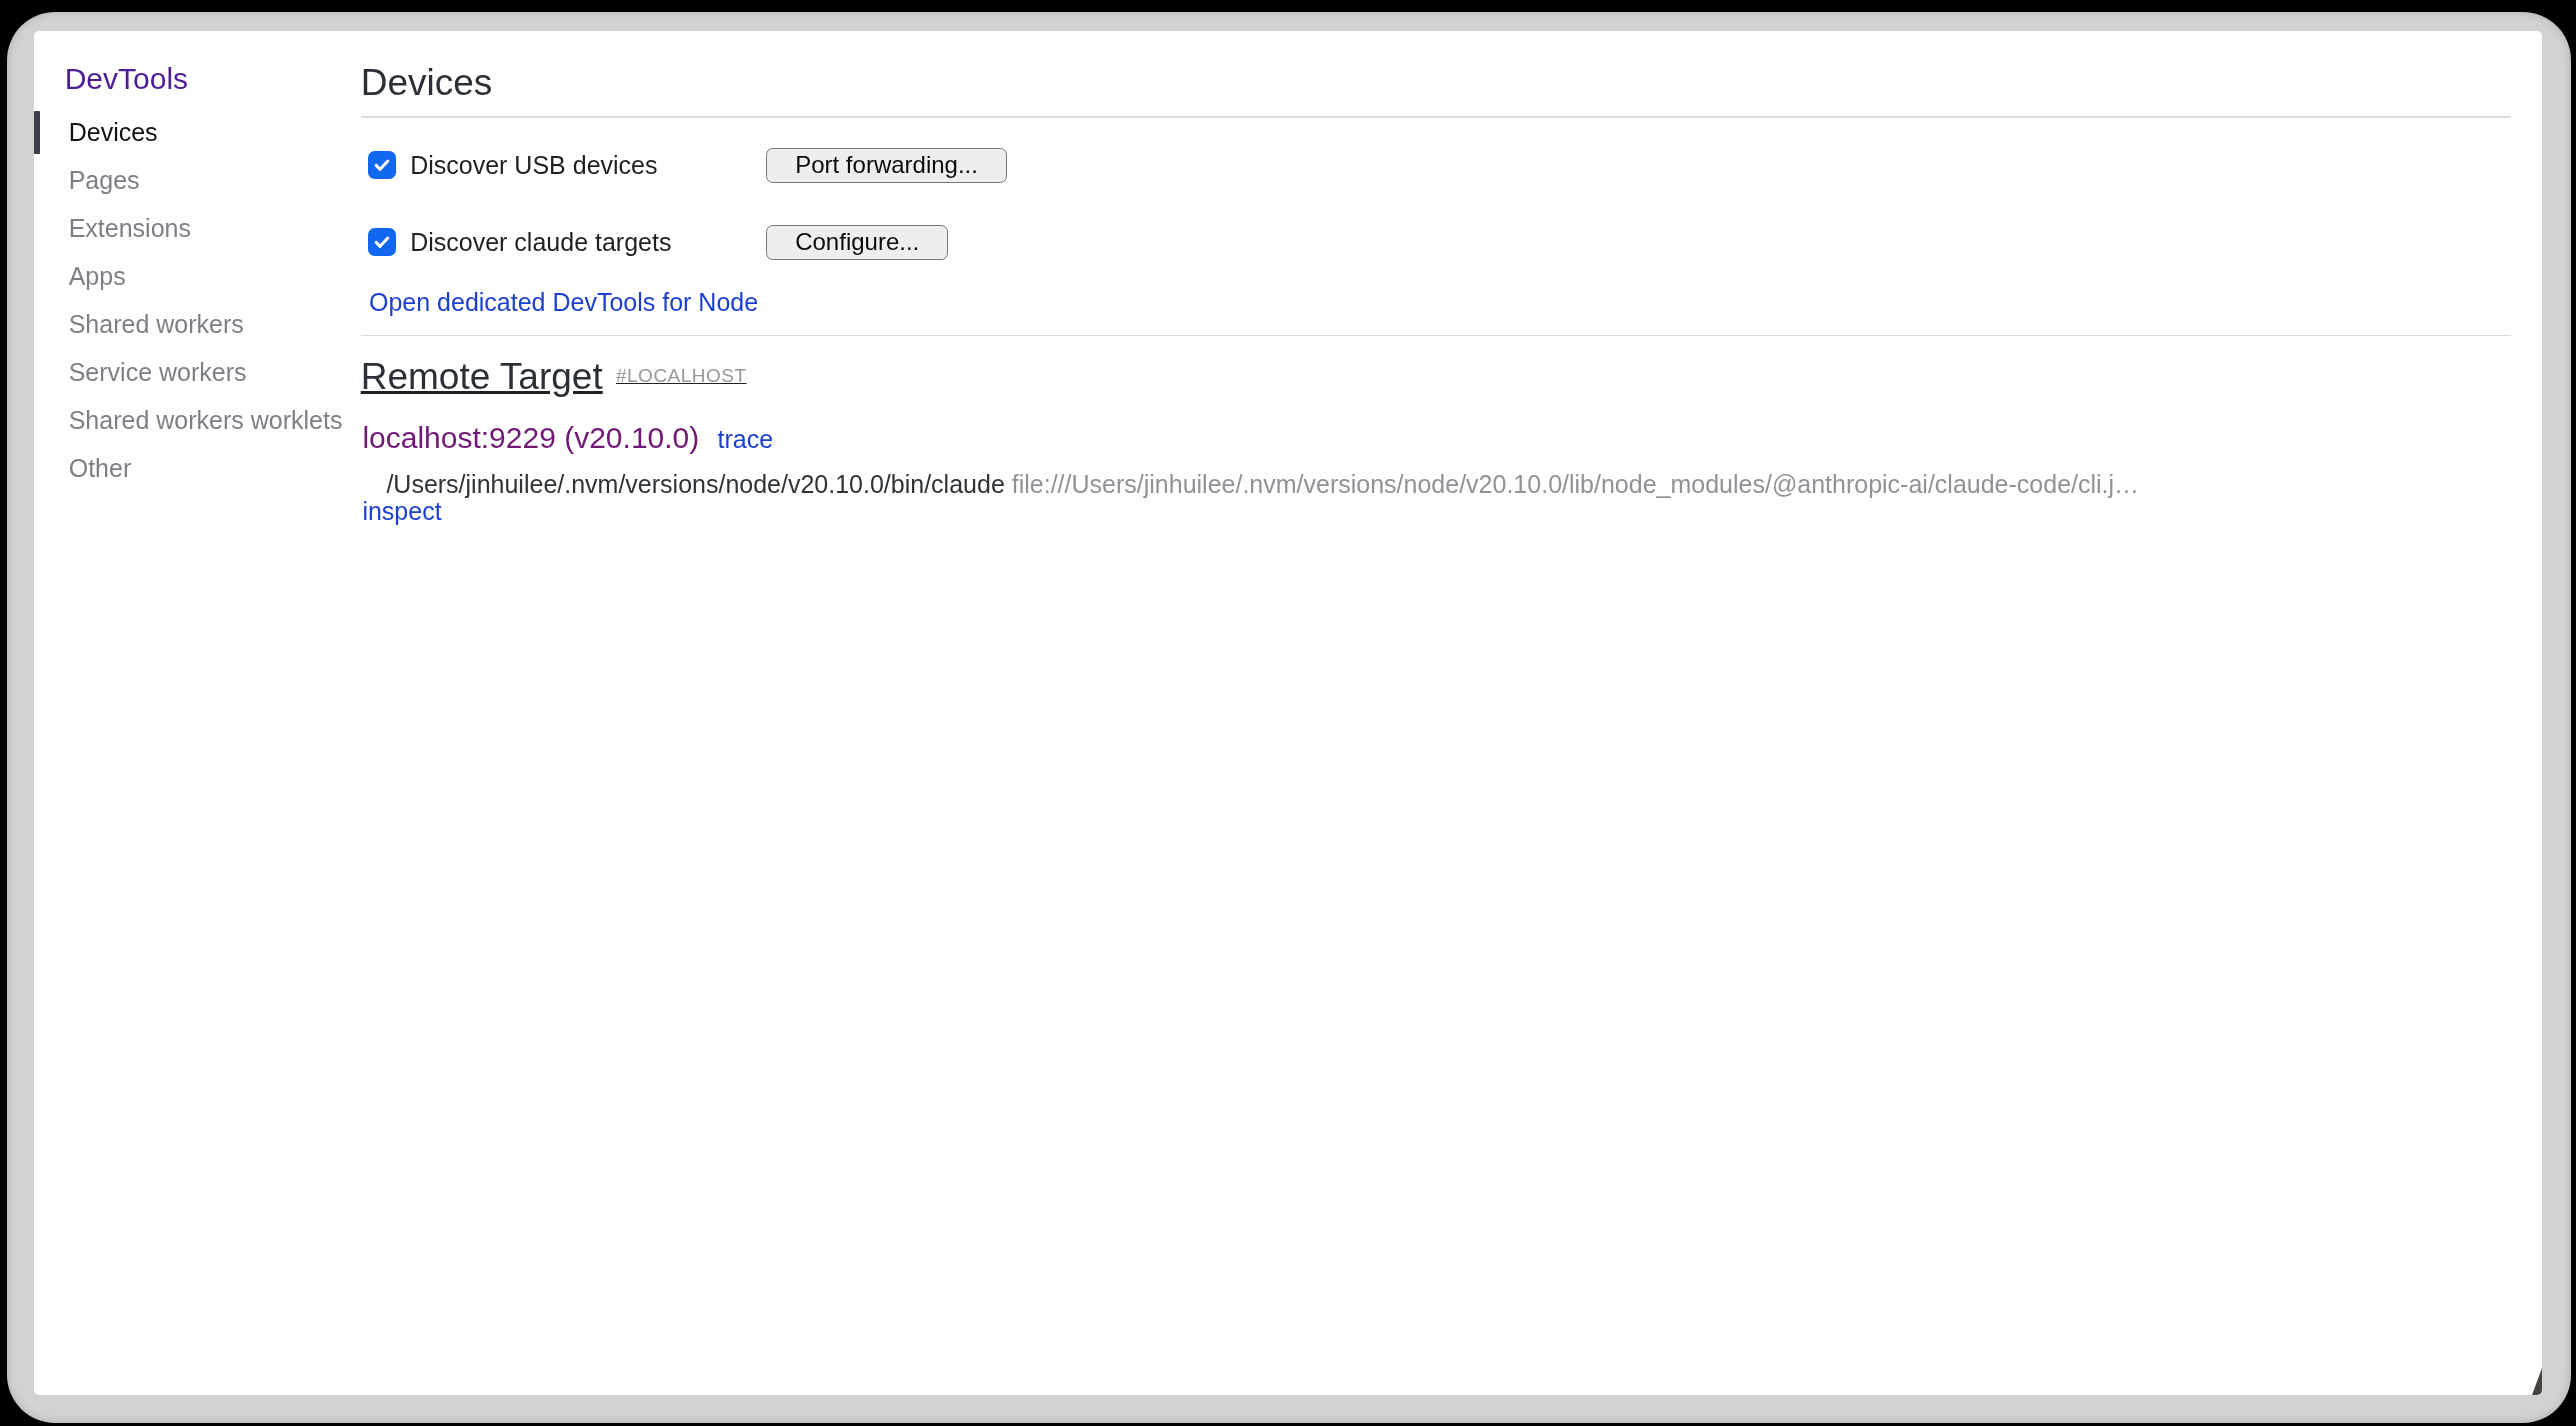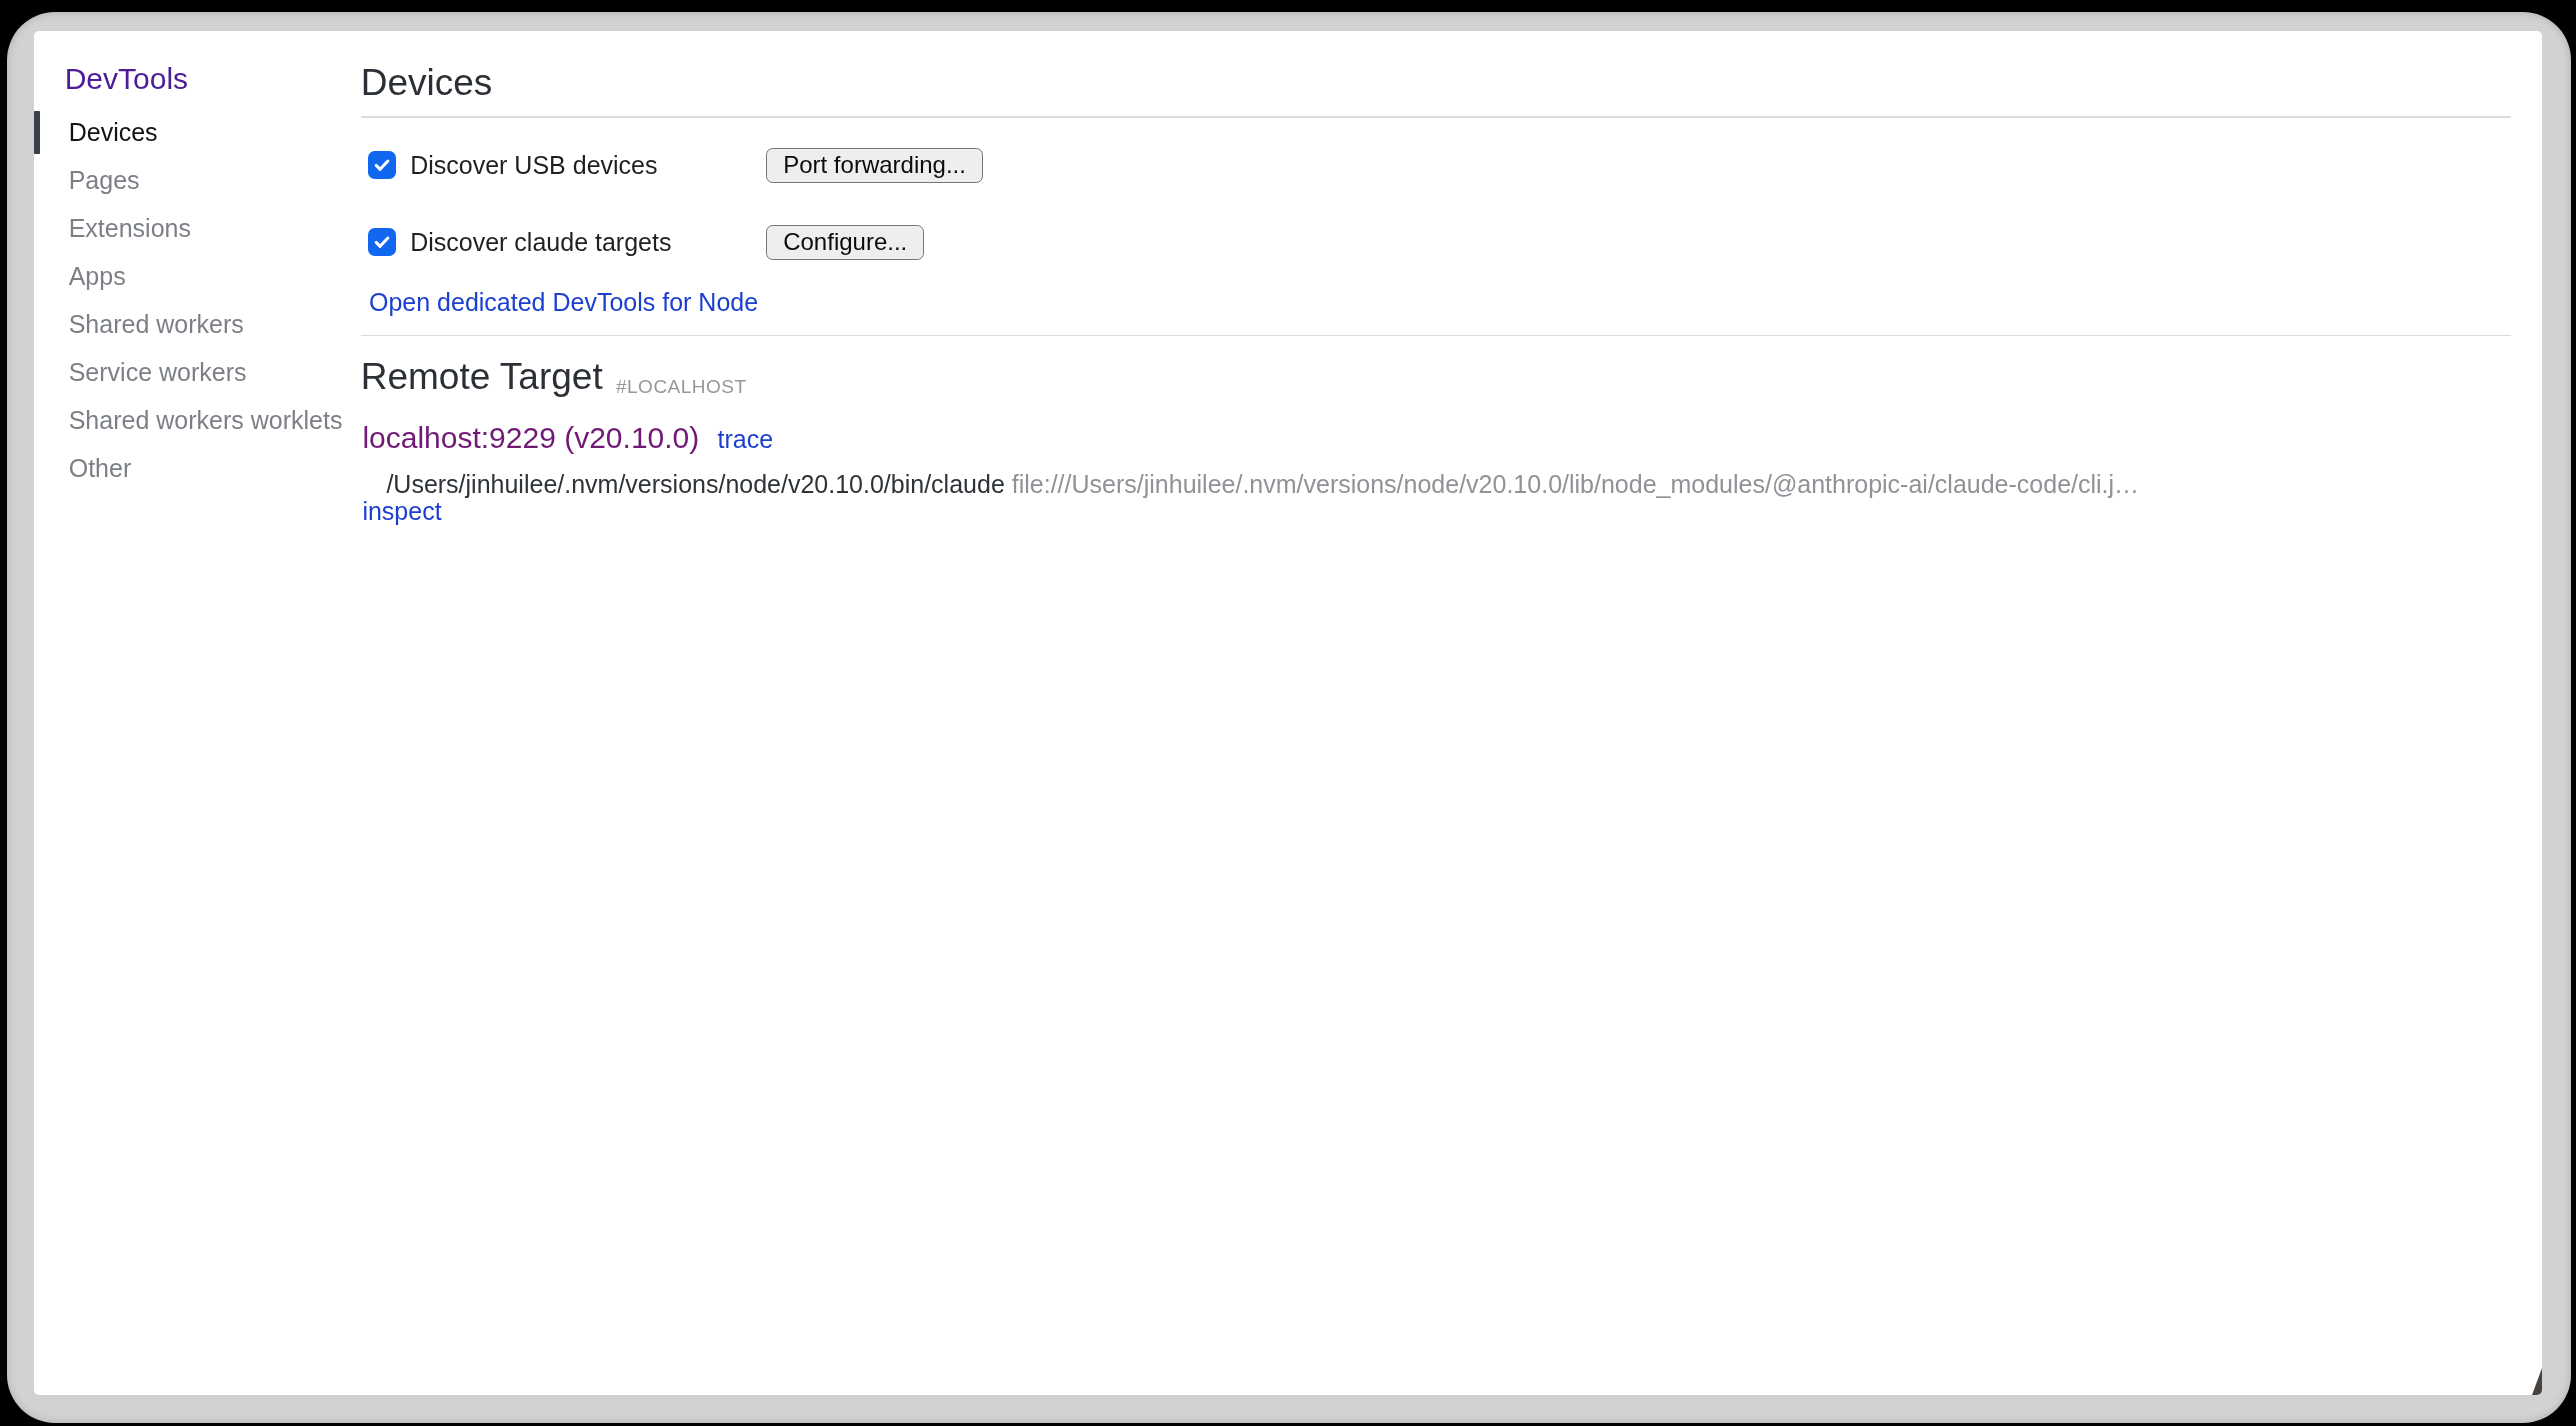"Port forwarding..." .row-button { padding: 0 16px -> 0 28px }
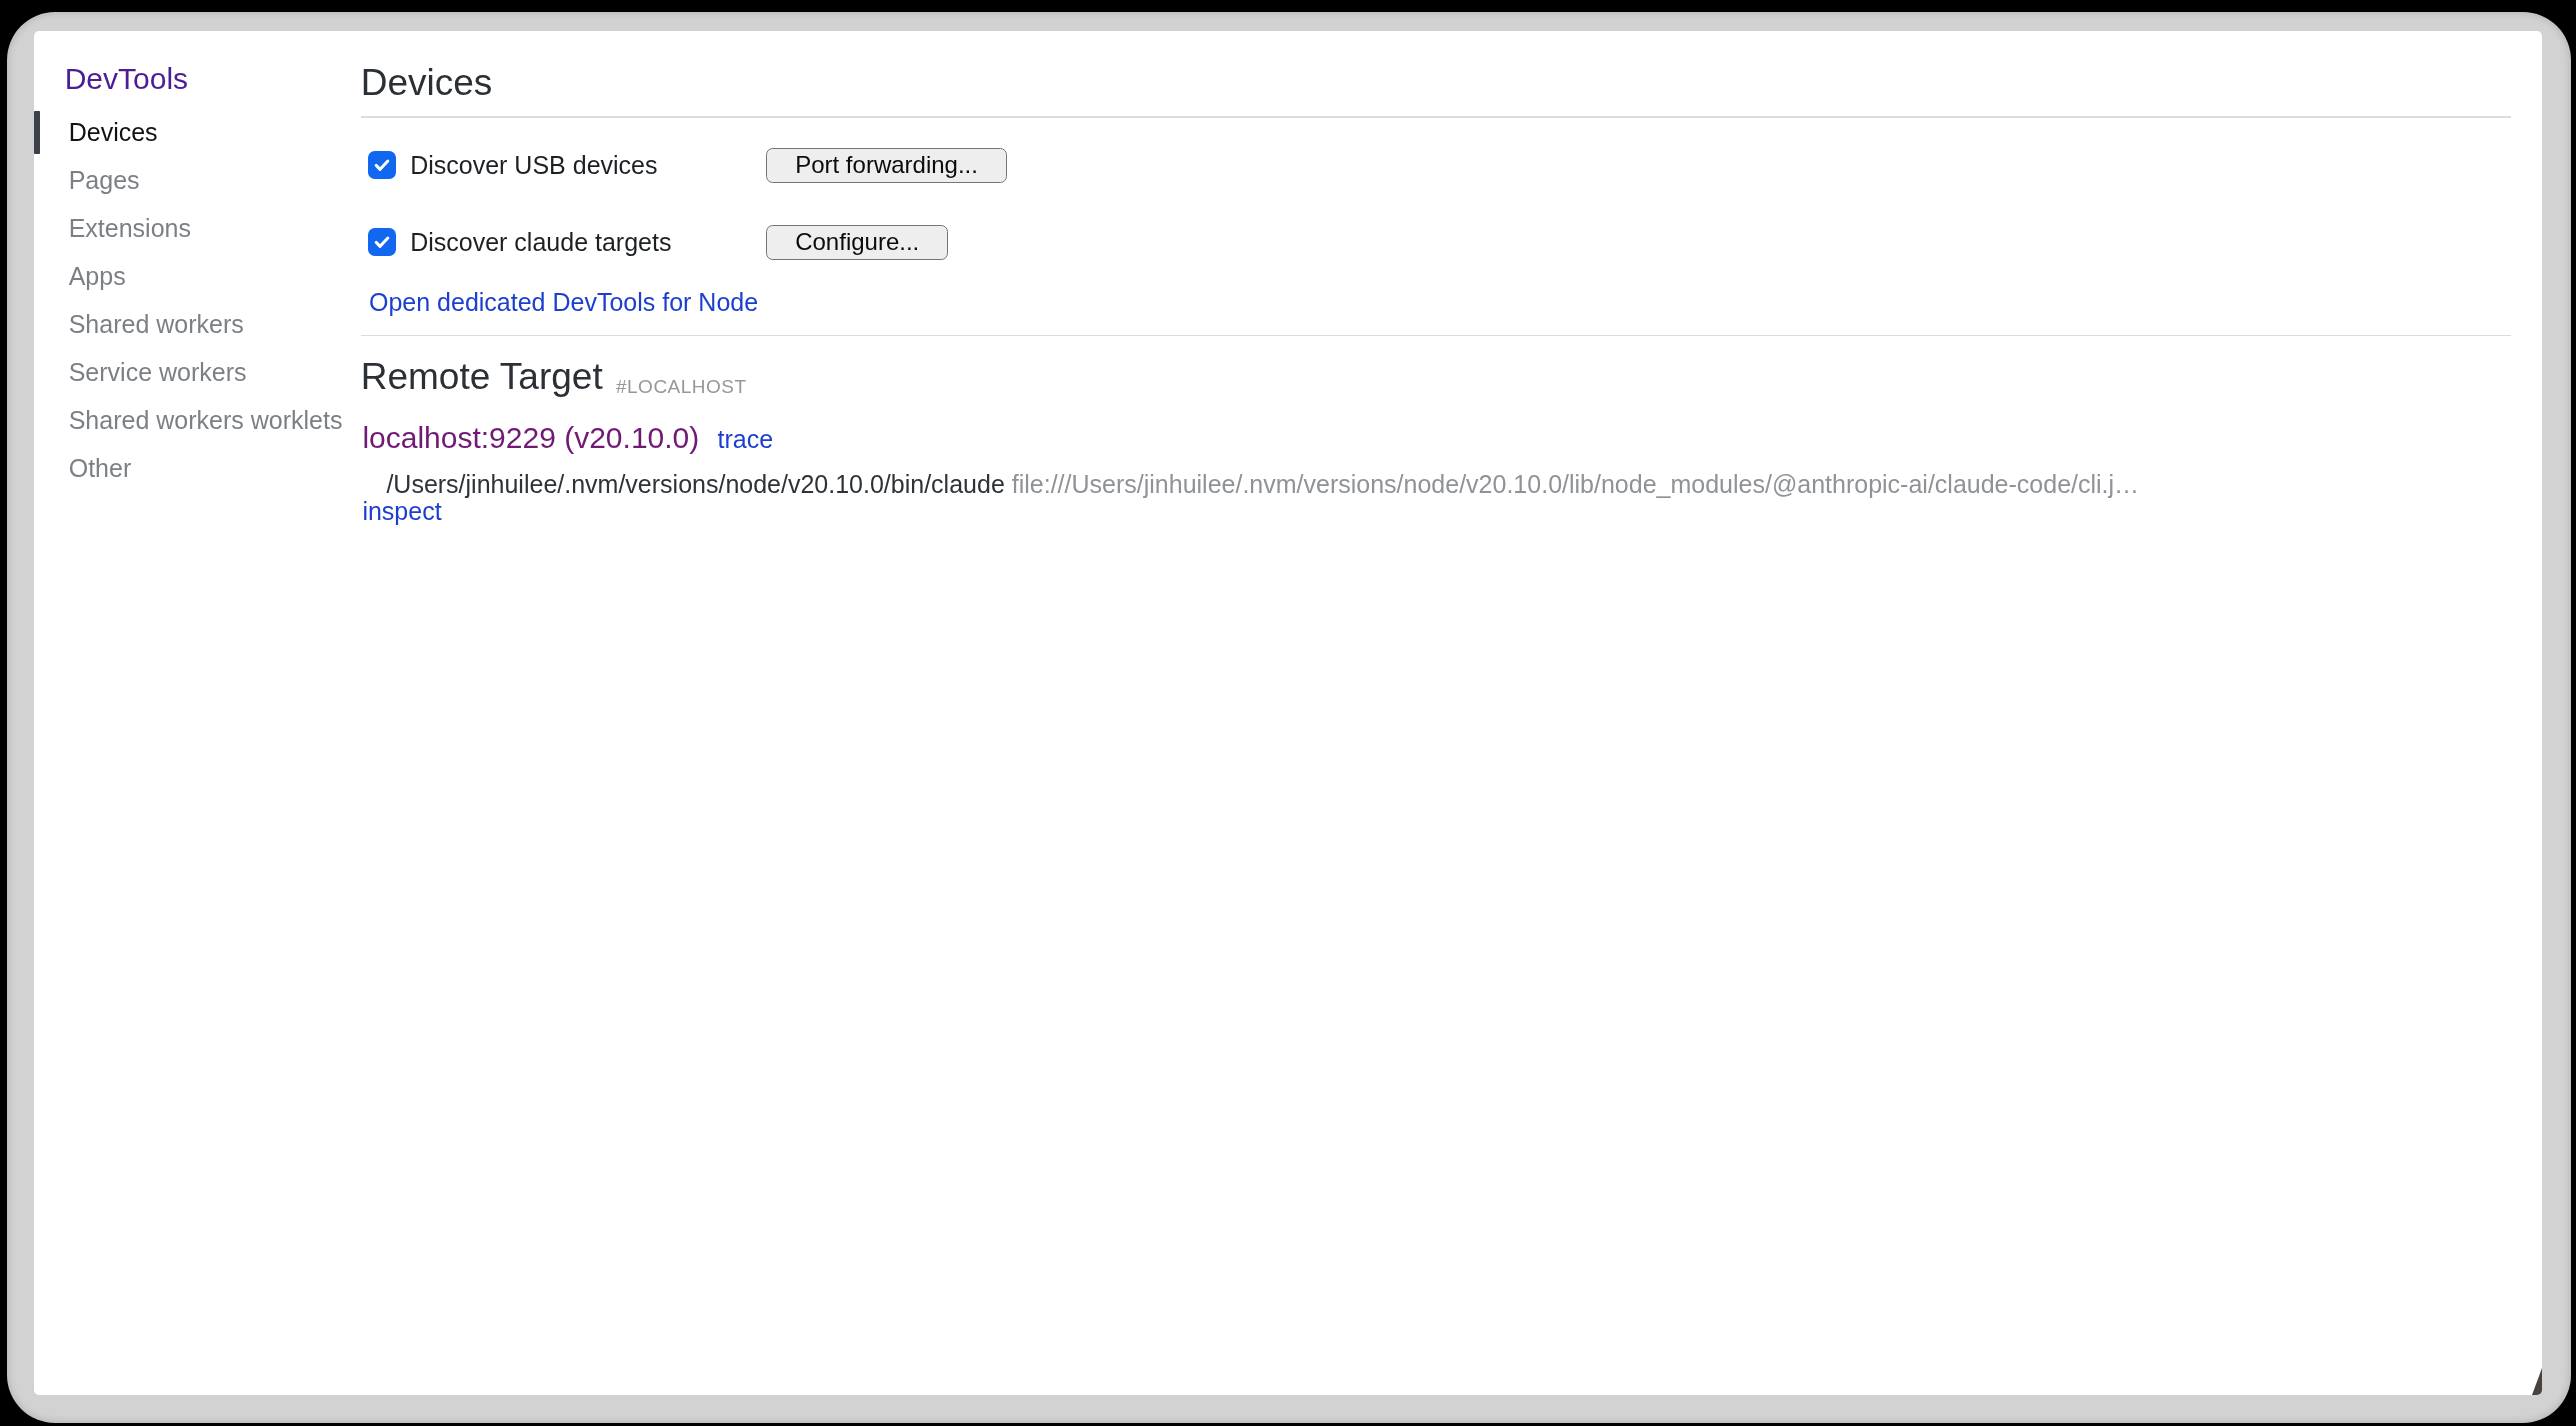"Remote Target" .section-heading { align-items: flex-end -> center; text-decoration: none -> underline }
